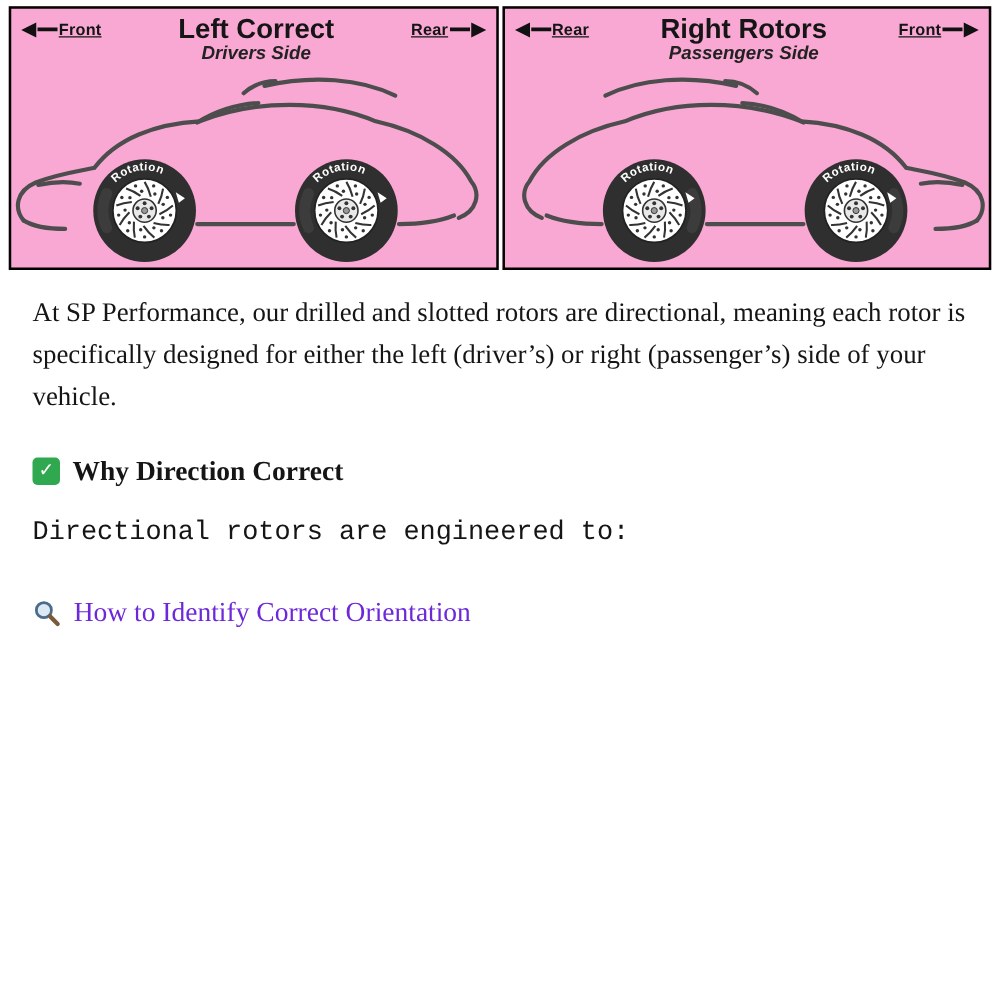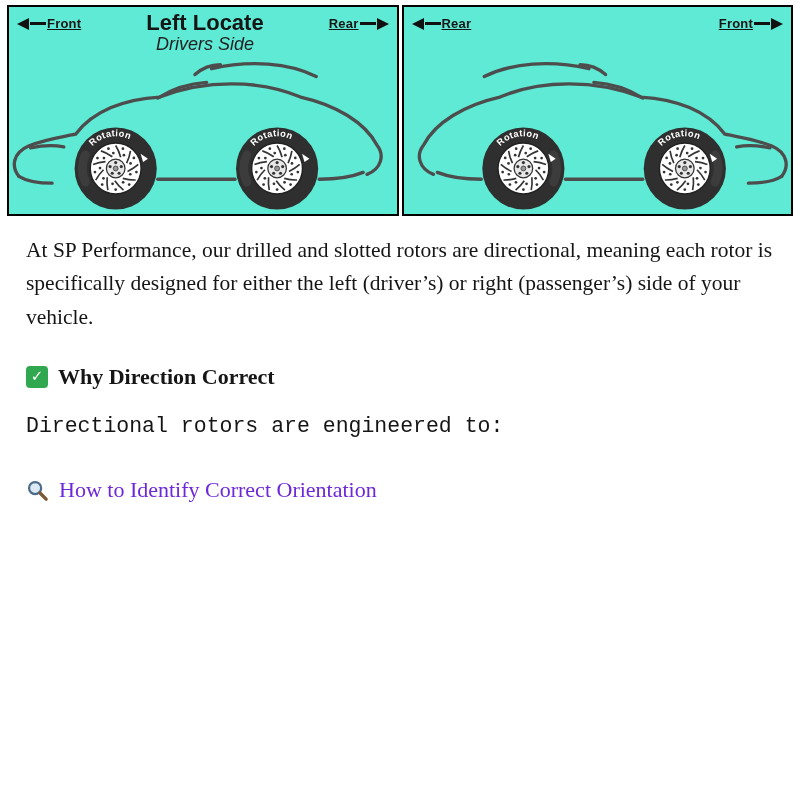"Front" .panel { background: #5eead4 -> #f9a8d4 }
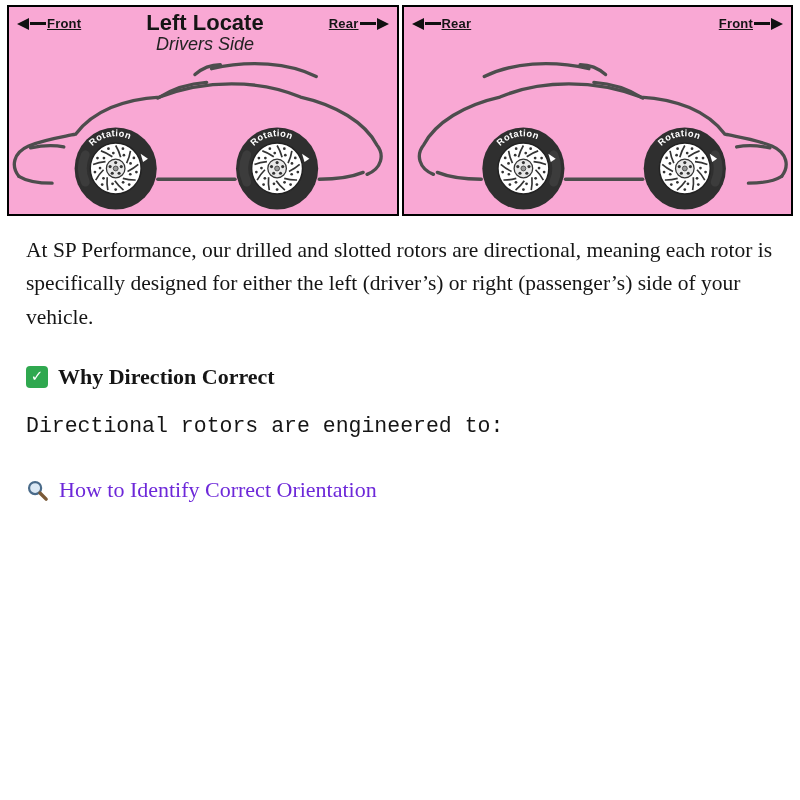"Left Locate" div.panel-title { text: Locate -> Correct }
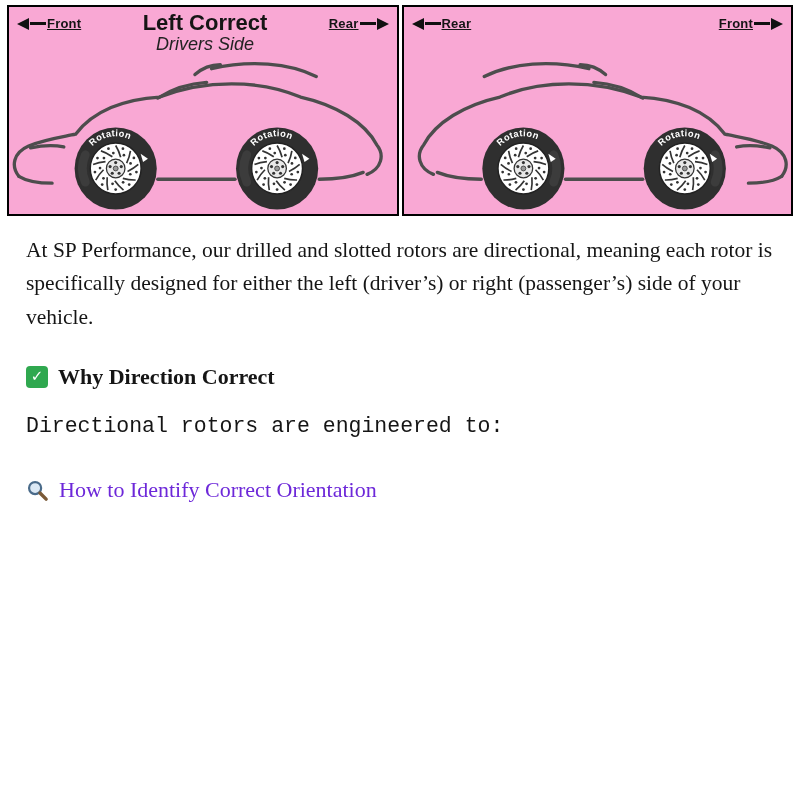"Right Rotors" div.panel-title-wrap { html: none -> <div> <div>Right Rotors</div> <div>Passengers Side</div> </div> }
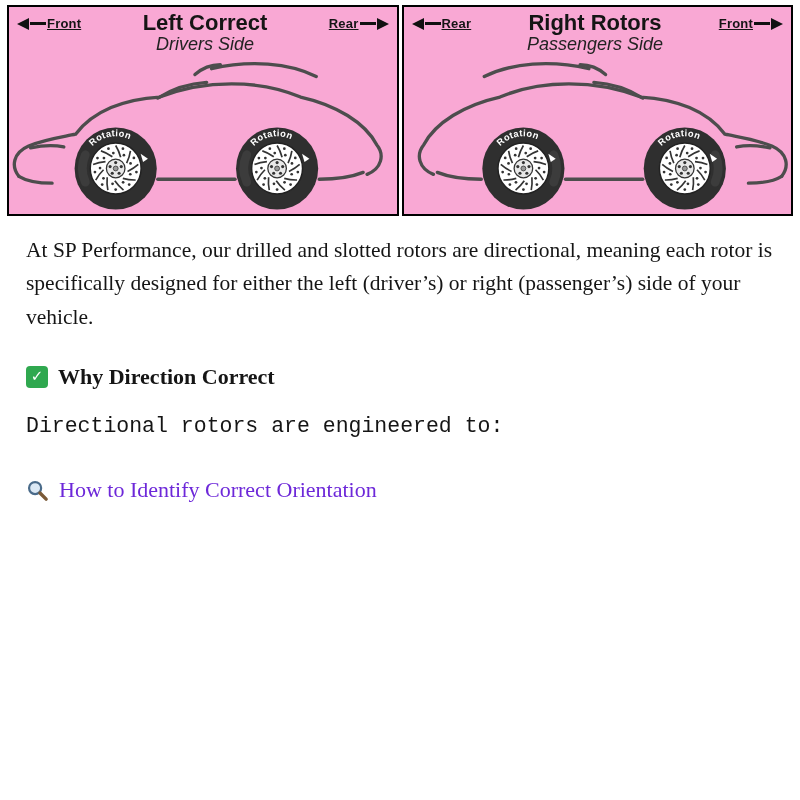"Drivers Side" .panel-subtitle { font-size: 18px -> 15px; font-weight: normal -> bold }
